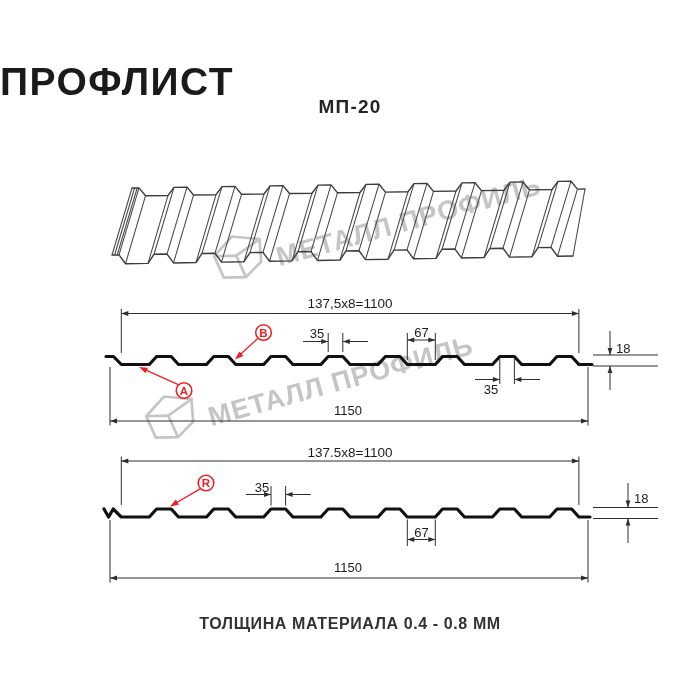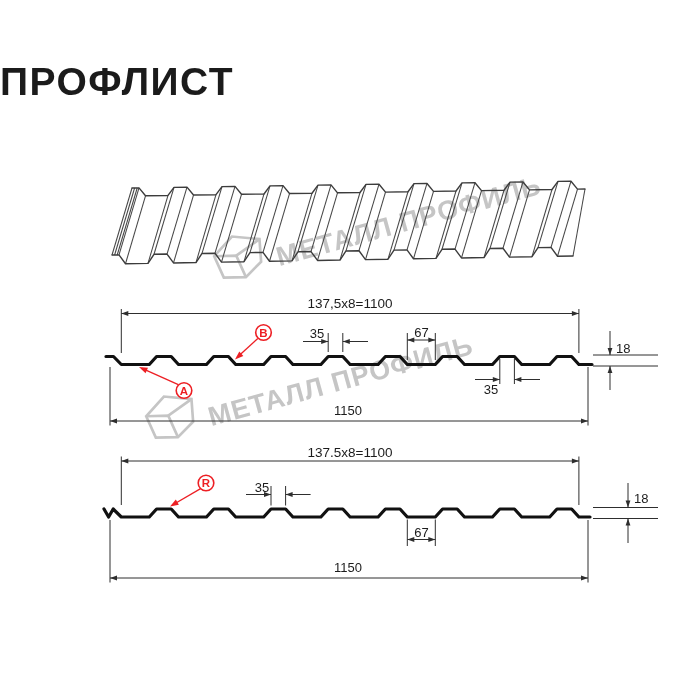"МП-20" div.subtitle { html: none -> <div>МП-20</div> }
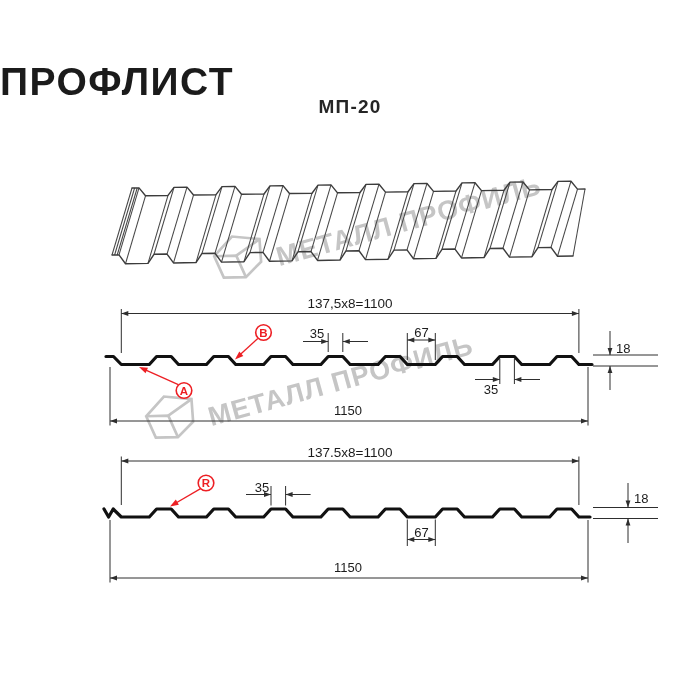"ТОЛЩИНА МАТЕРИАЛА 0.4 - 0.8" div.footer { html: none -> <div>ТОЛЩИНА МАТЕРИАЛА 0.4 - 0.8 ММ</div> }
